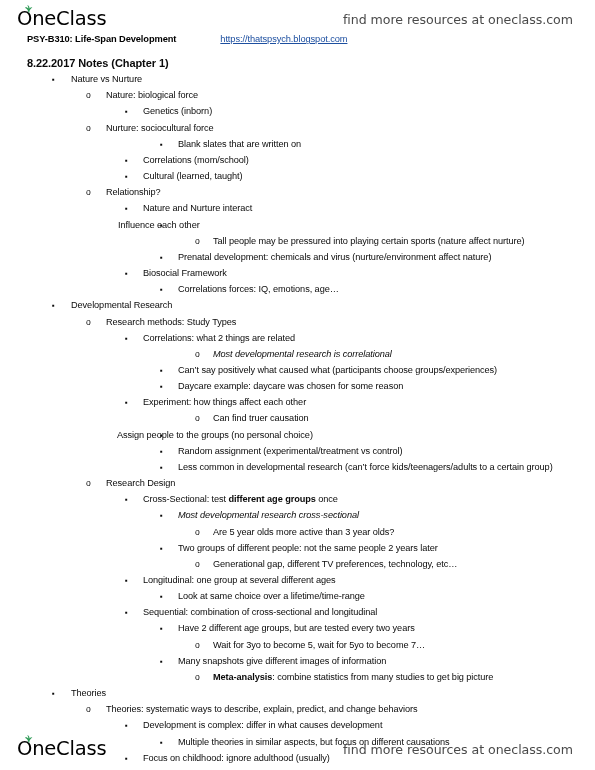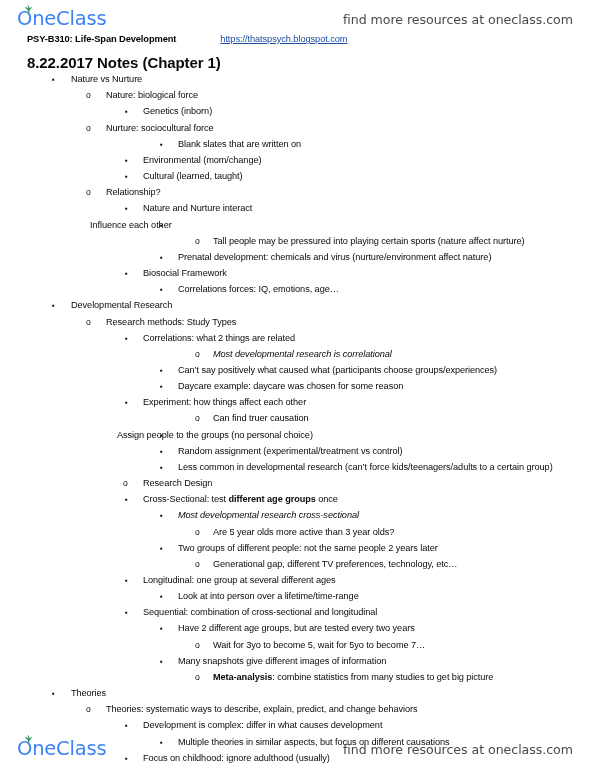"OneClass" .logo-text { color: #3b82f6 -> #000000 }
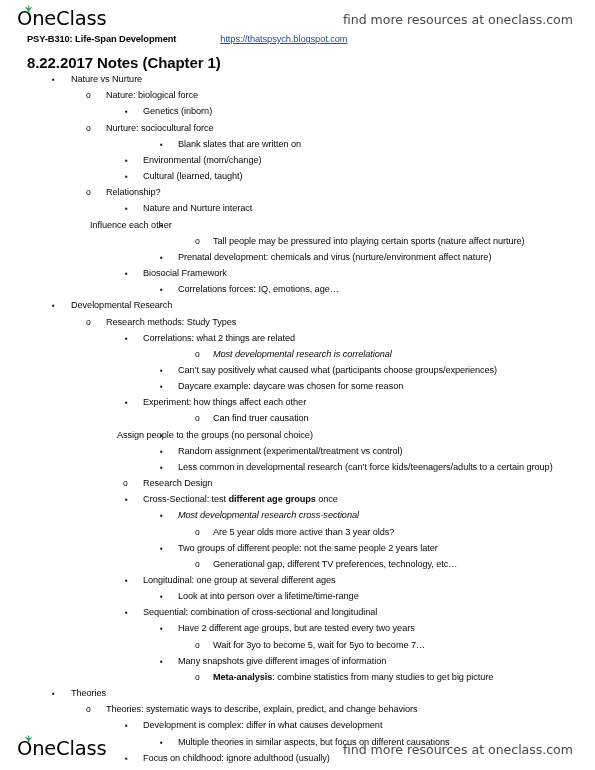"8.22.2017 Notes (Chapter 1)" .note-heading { font-size: 15px -> 11px }
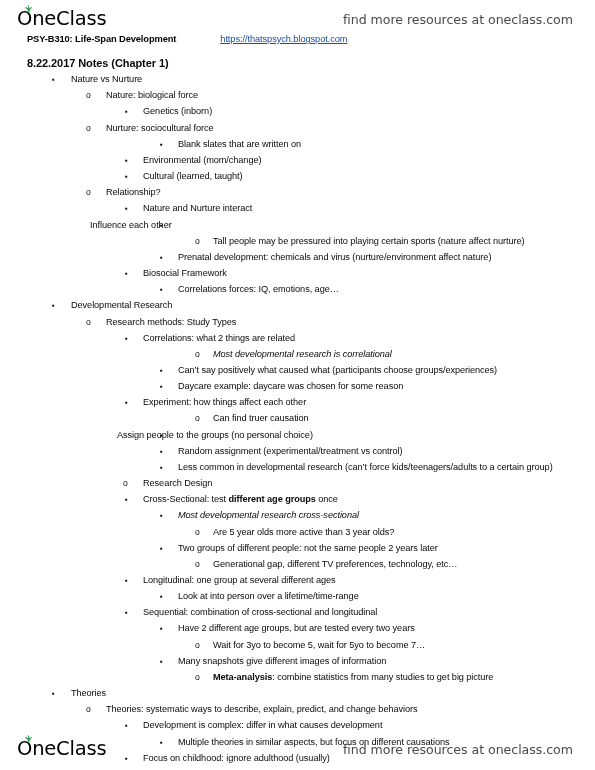"Environmental (mom/change)" span.txt { text: Environmental (mom/change -> Correlations (mom/school }
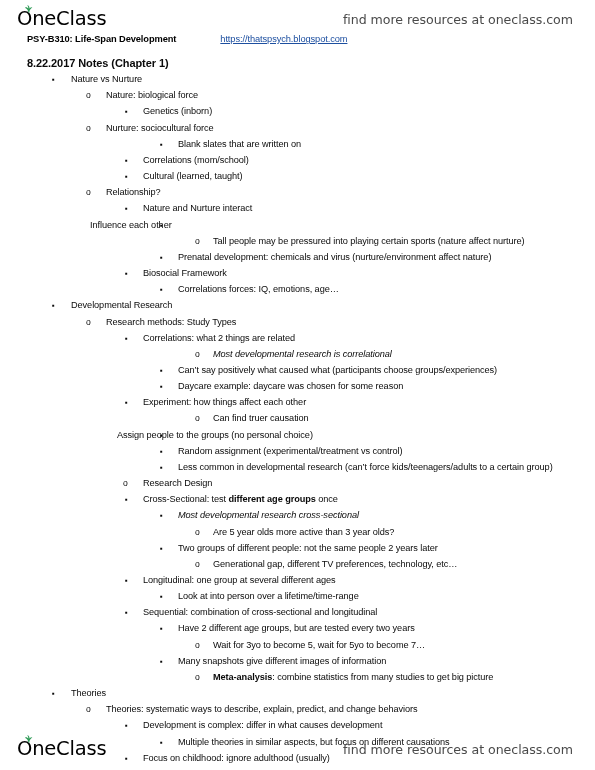"Influence each other" div.note-line { padding-left: 90px -> 118px }
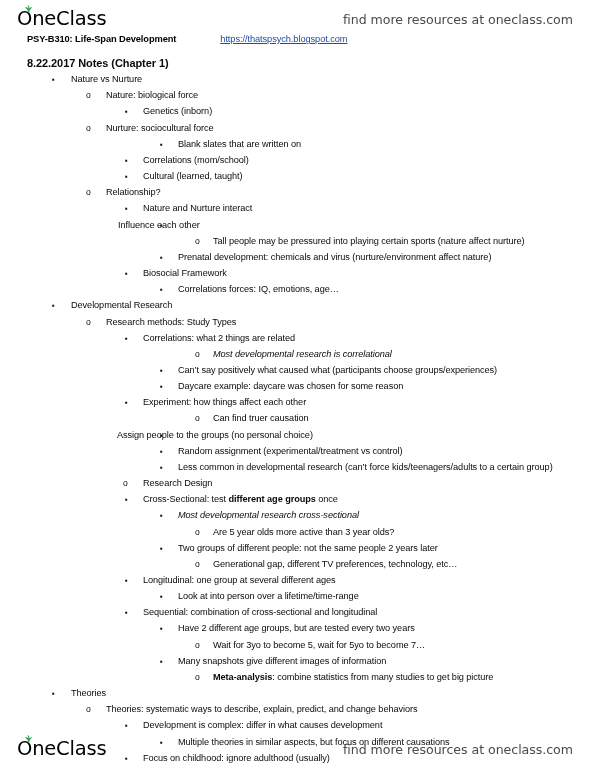"Research Design" div.note-line { margin-left: 37px -> none }
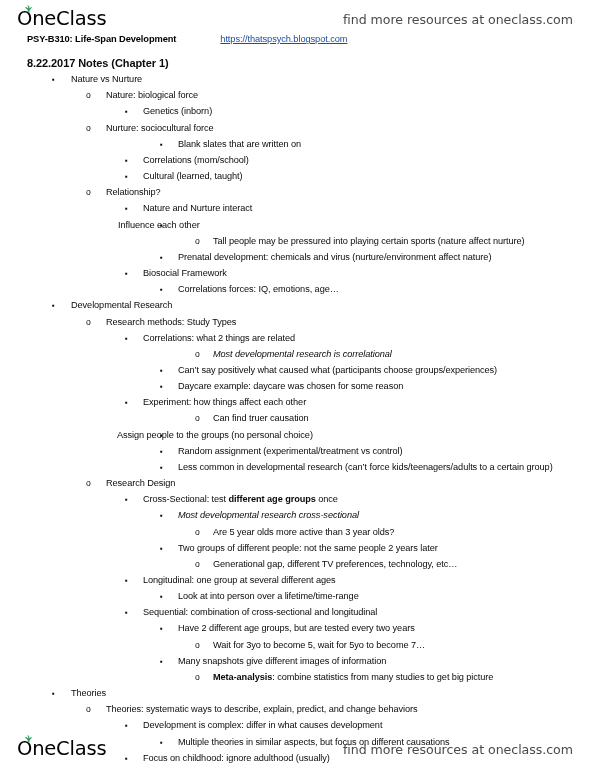"Look at into person over" span.txt { text: into person -> same choice }
